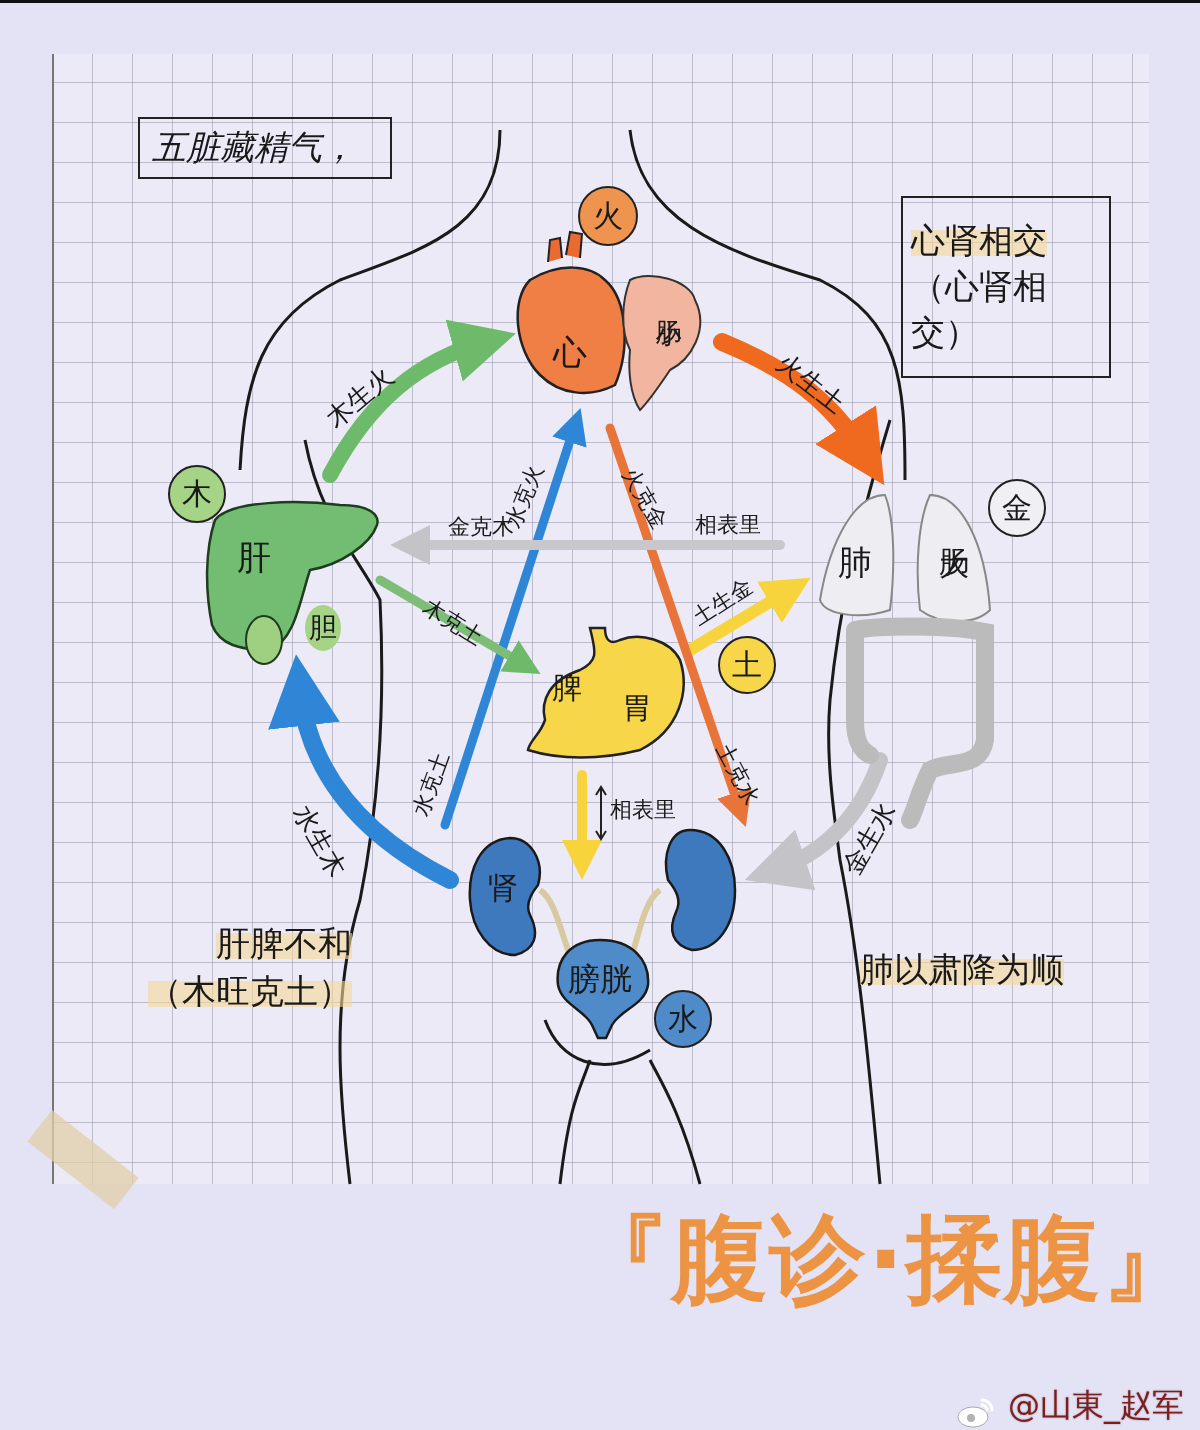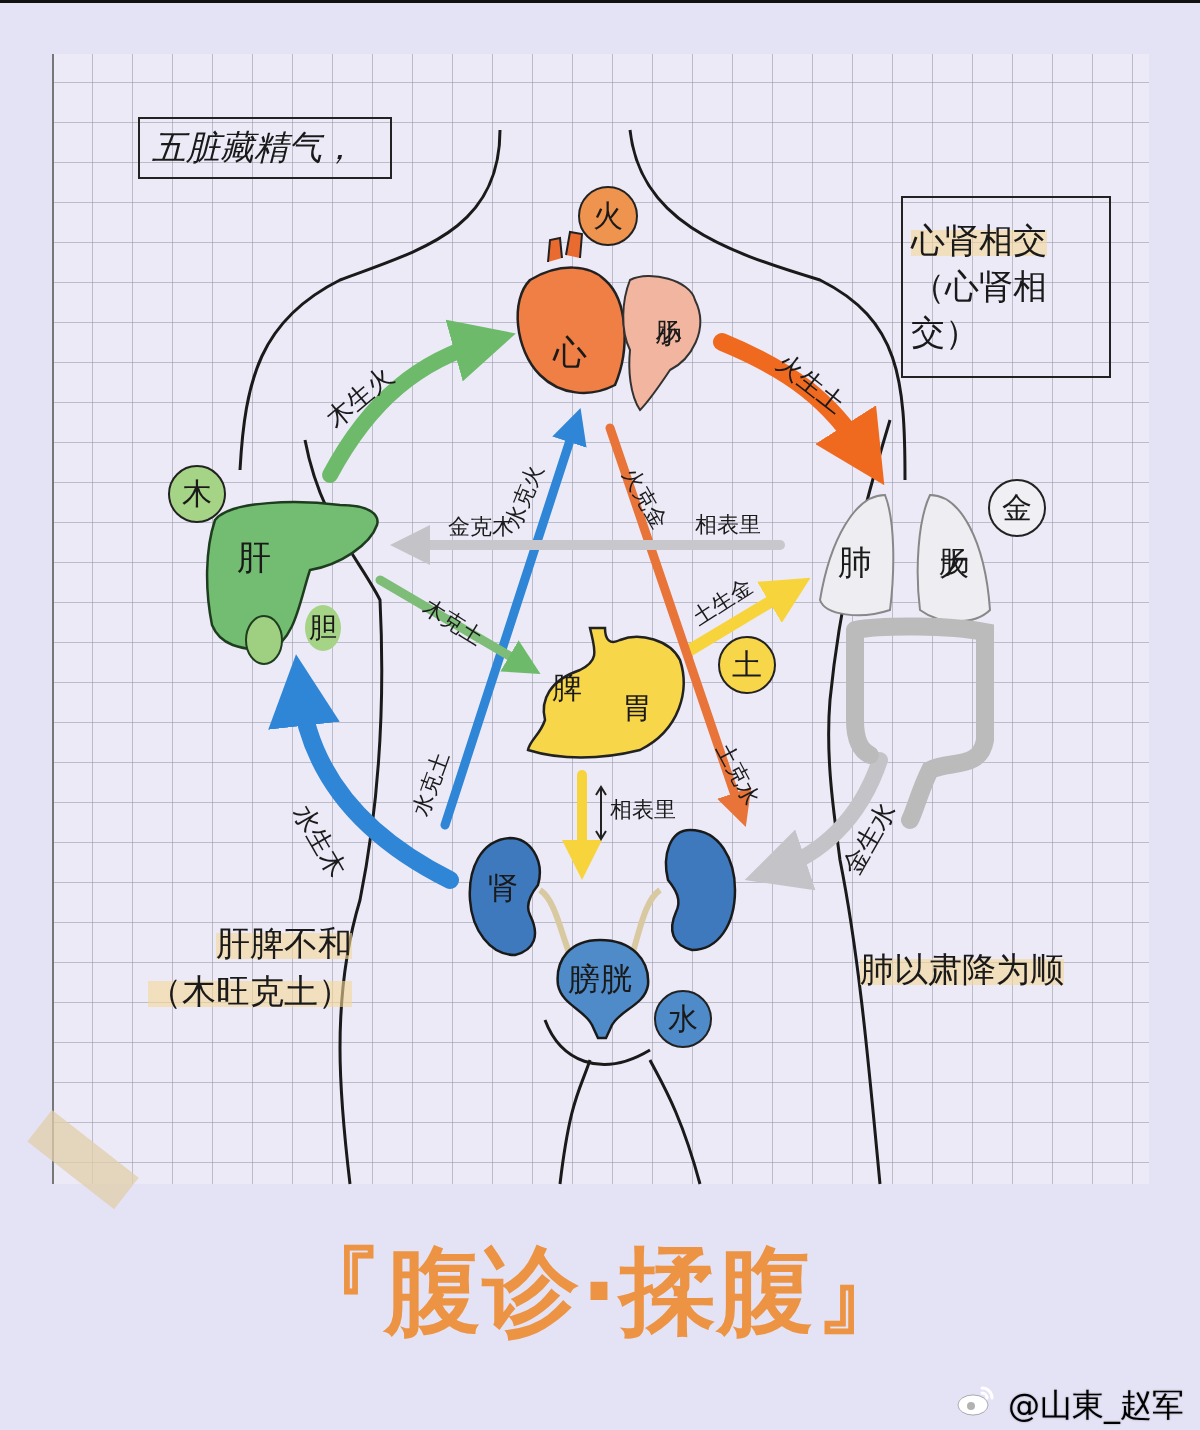"『腹诊·揉腹』" .title { text-align: center -> right; top: 1228px -> 1196px }
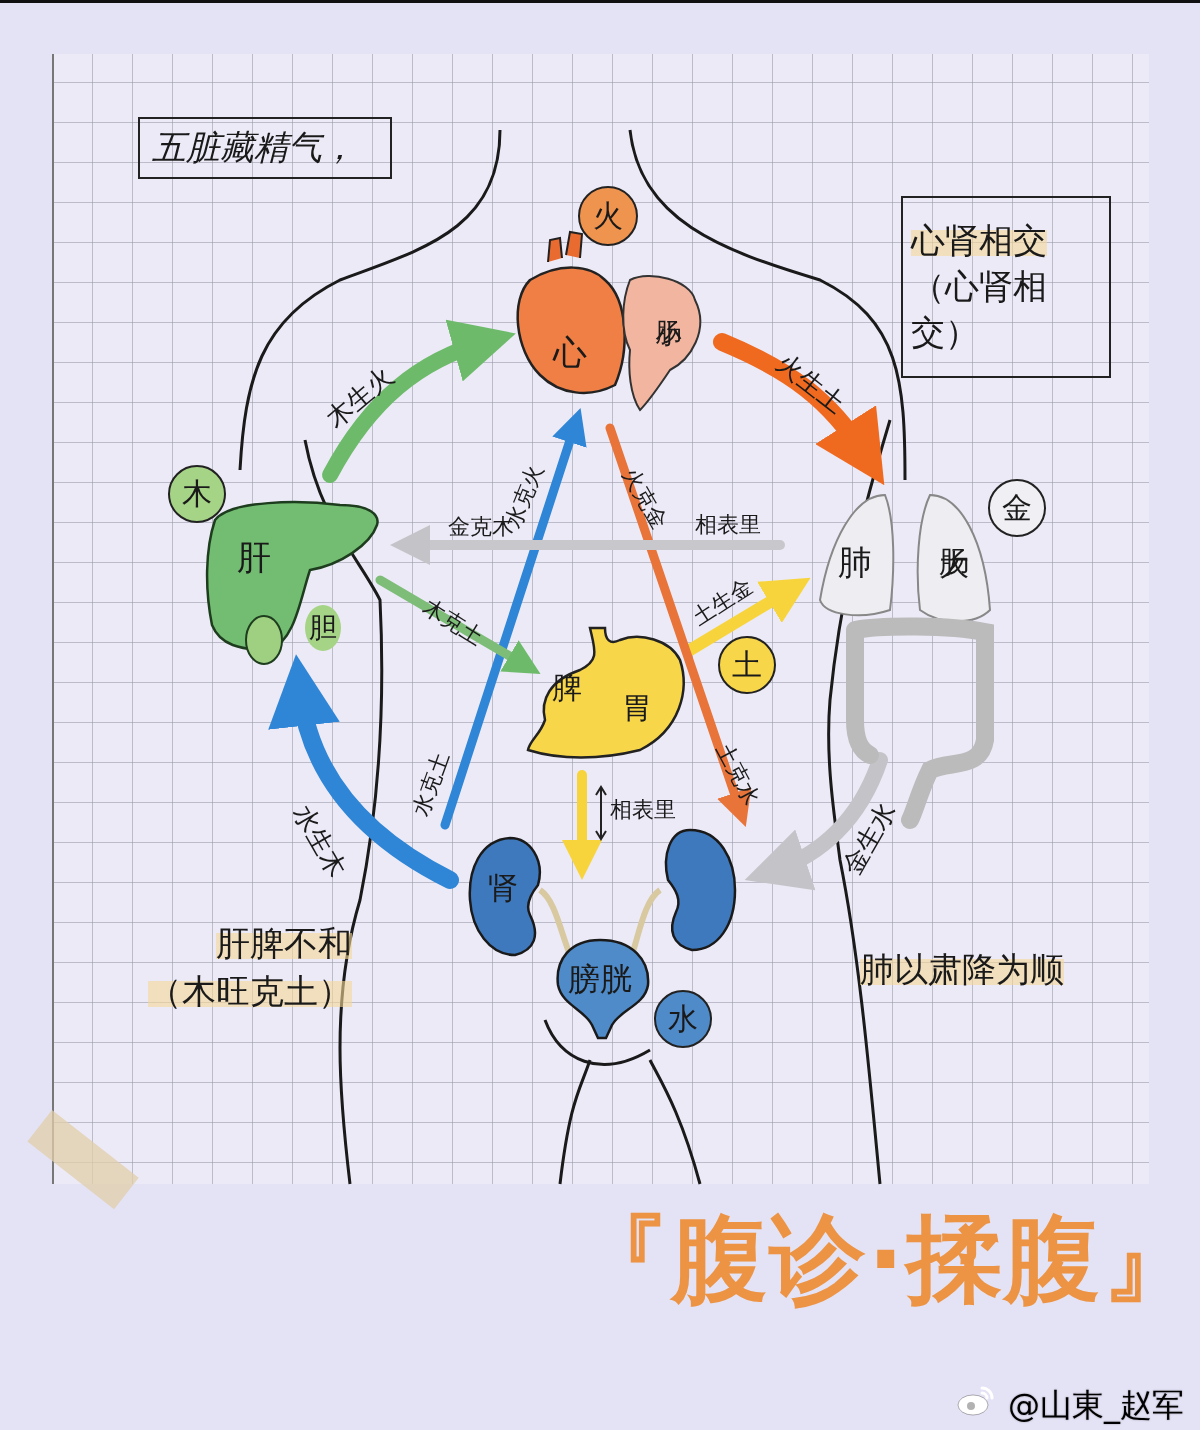"@山東_赵军" .watermark { align-items: flex-start -> flex-end; color: #000000 -> #7f1d1d }
